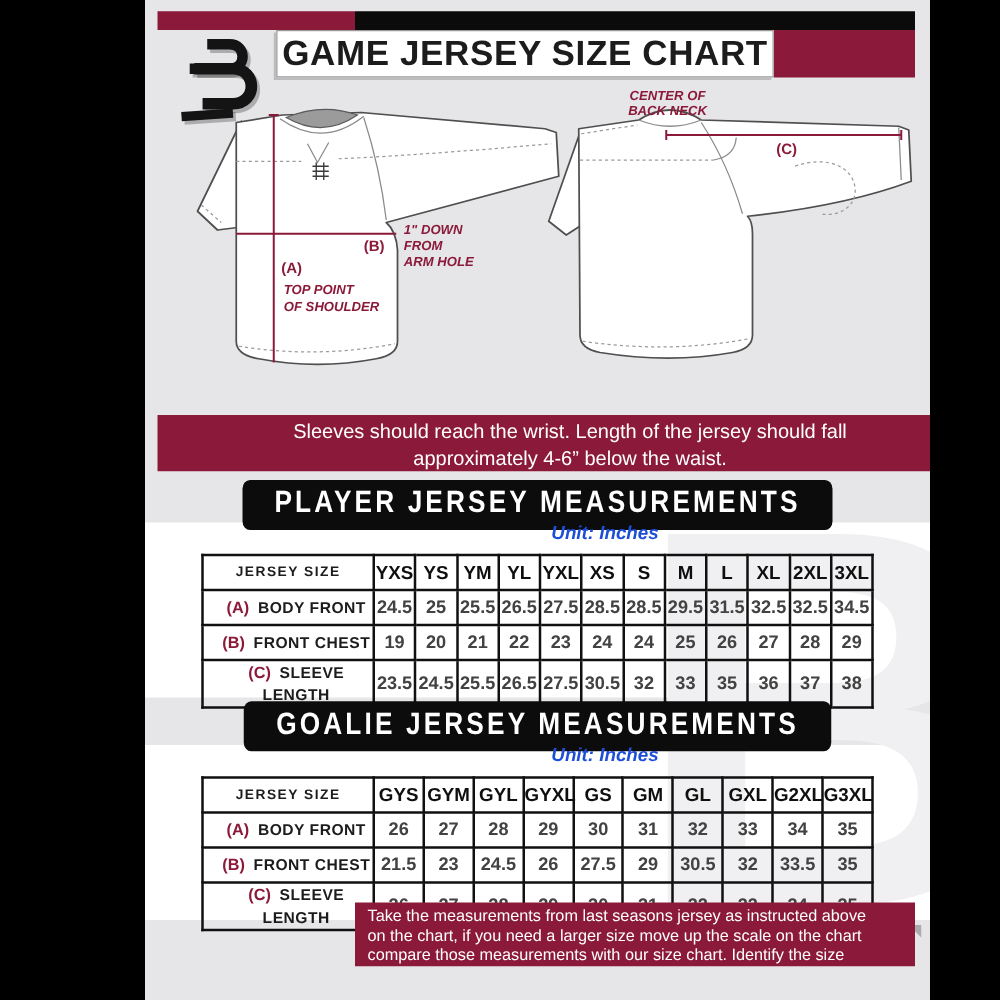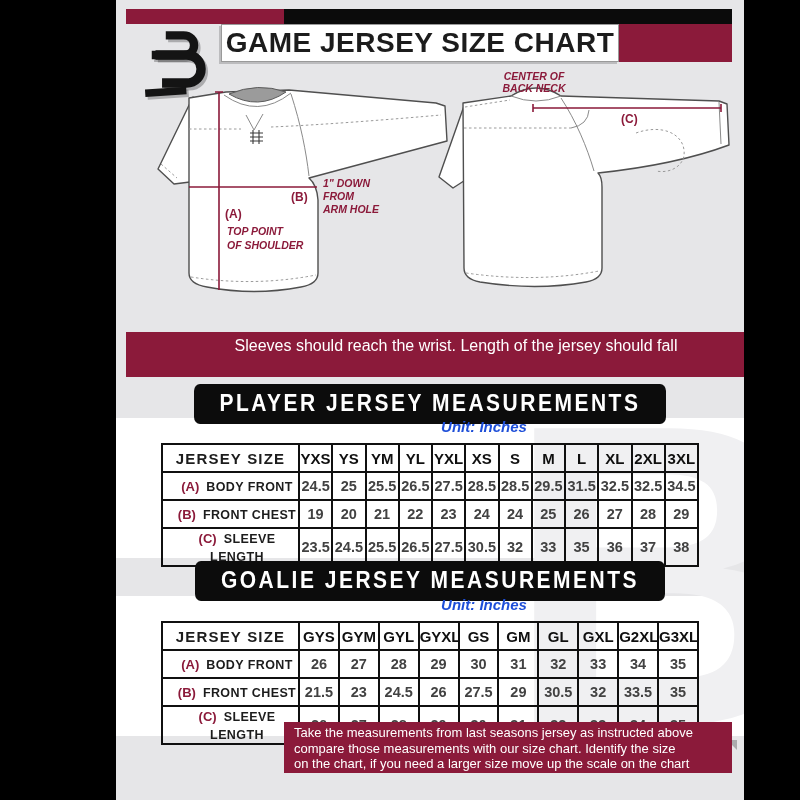"approximately 4-6” below the waist." div { html: none -> <div>approximately 4-6” below the waist.</div> }
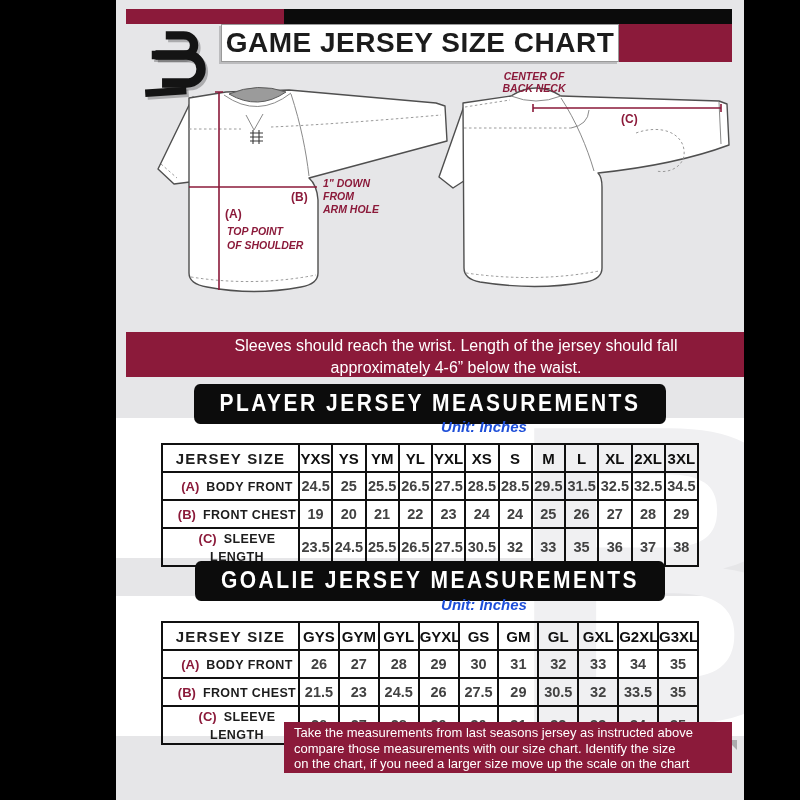"JERSEY SIZE" th.corner { font-size: 15px -> 11px }
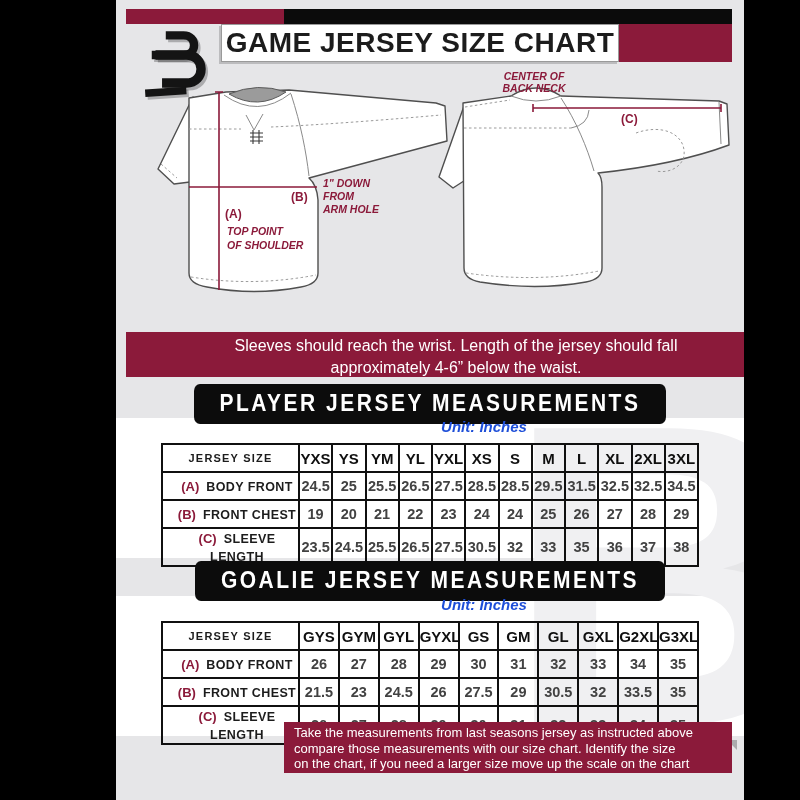"compare those measurements with our" div { order: before "on the chart, if you" -> after "on the chart, if you" }
